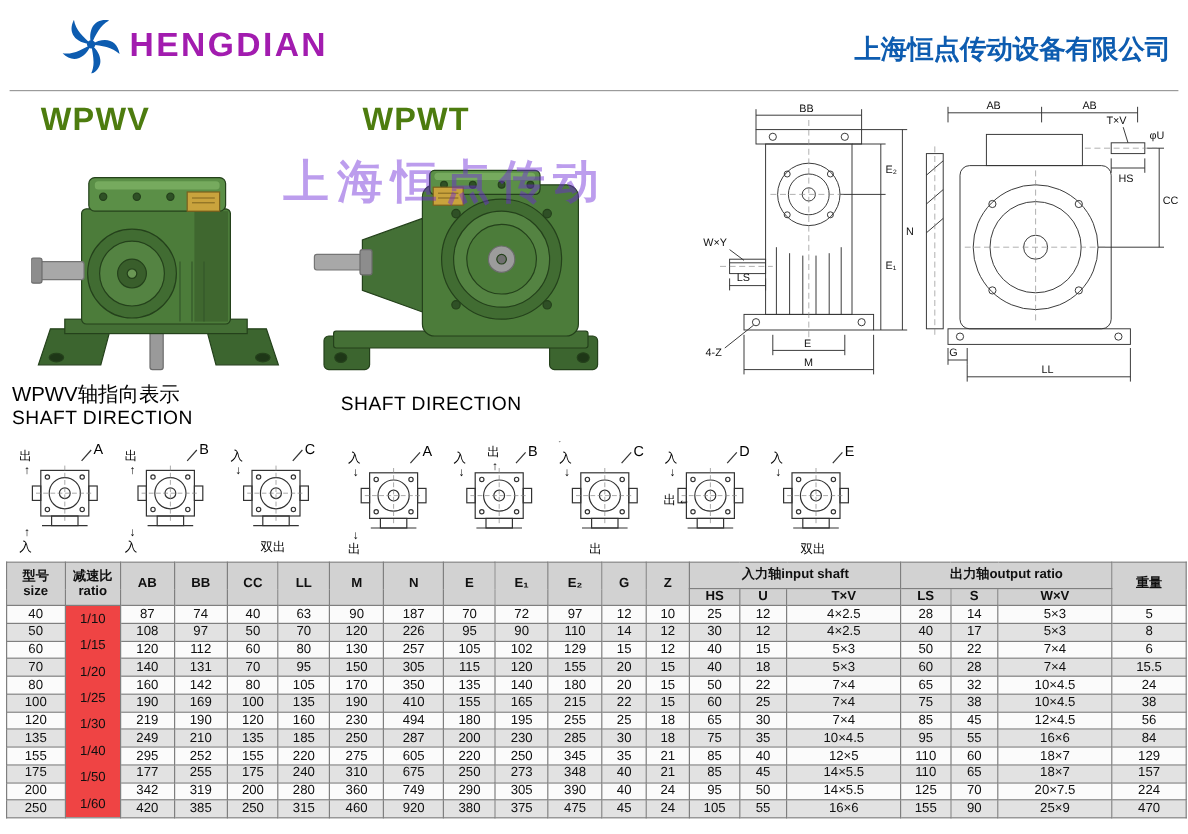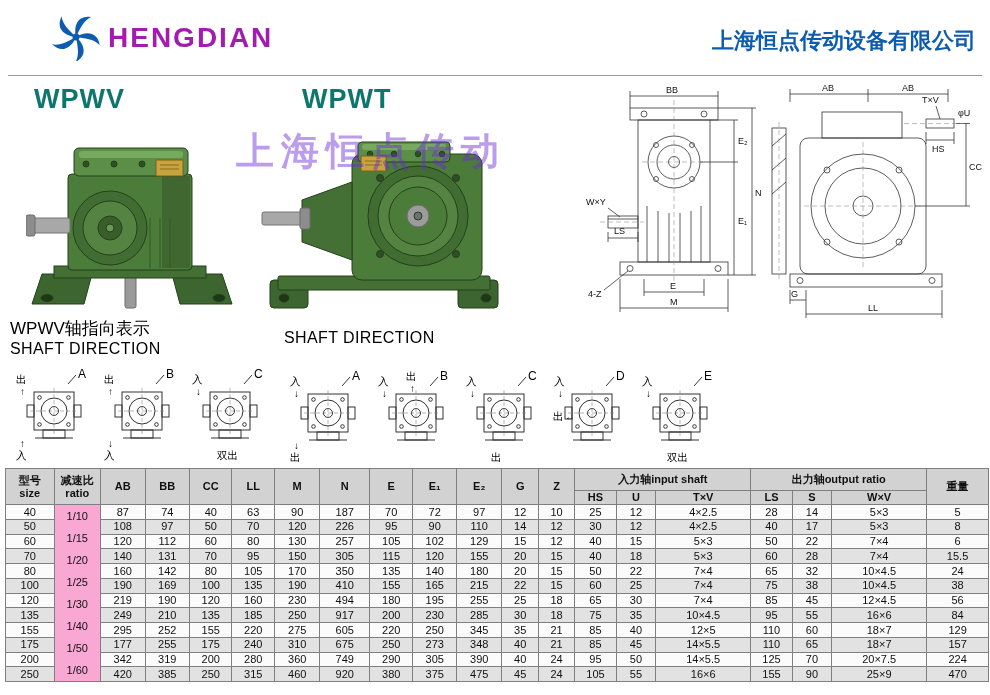"WPWV" .model-title { color: #0f766e -> #4d7c0f }
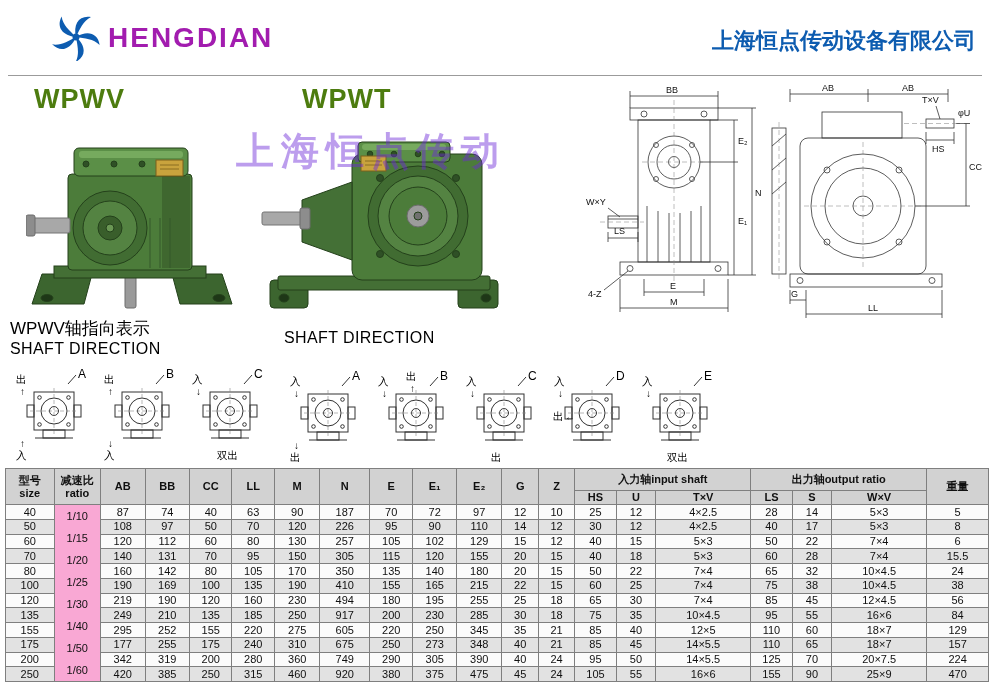"1/10" .spec td.ratio-cell { background: #f9a8d4 -> #ef4444 }
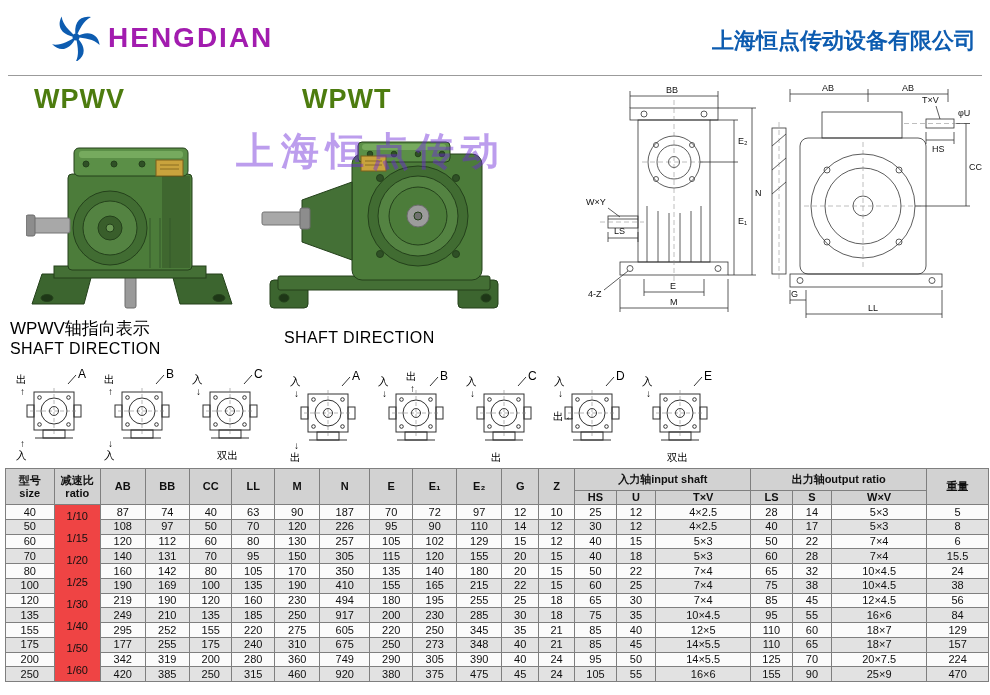"917" td { text: 917 -> 287 }
